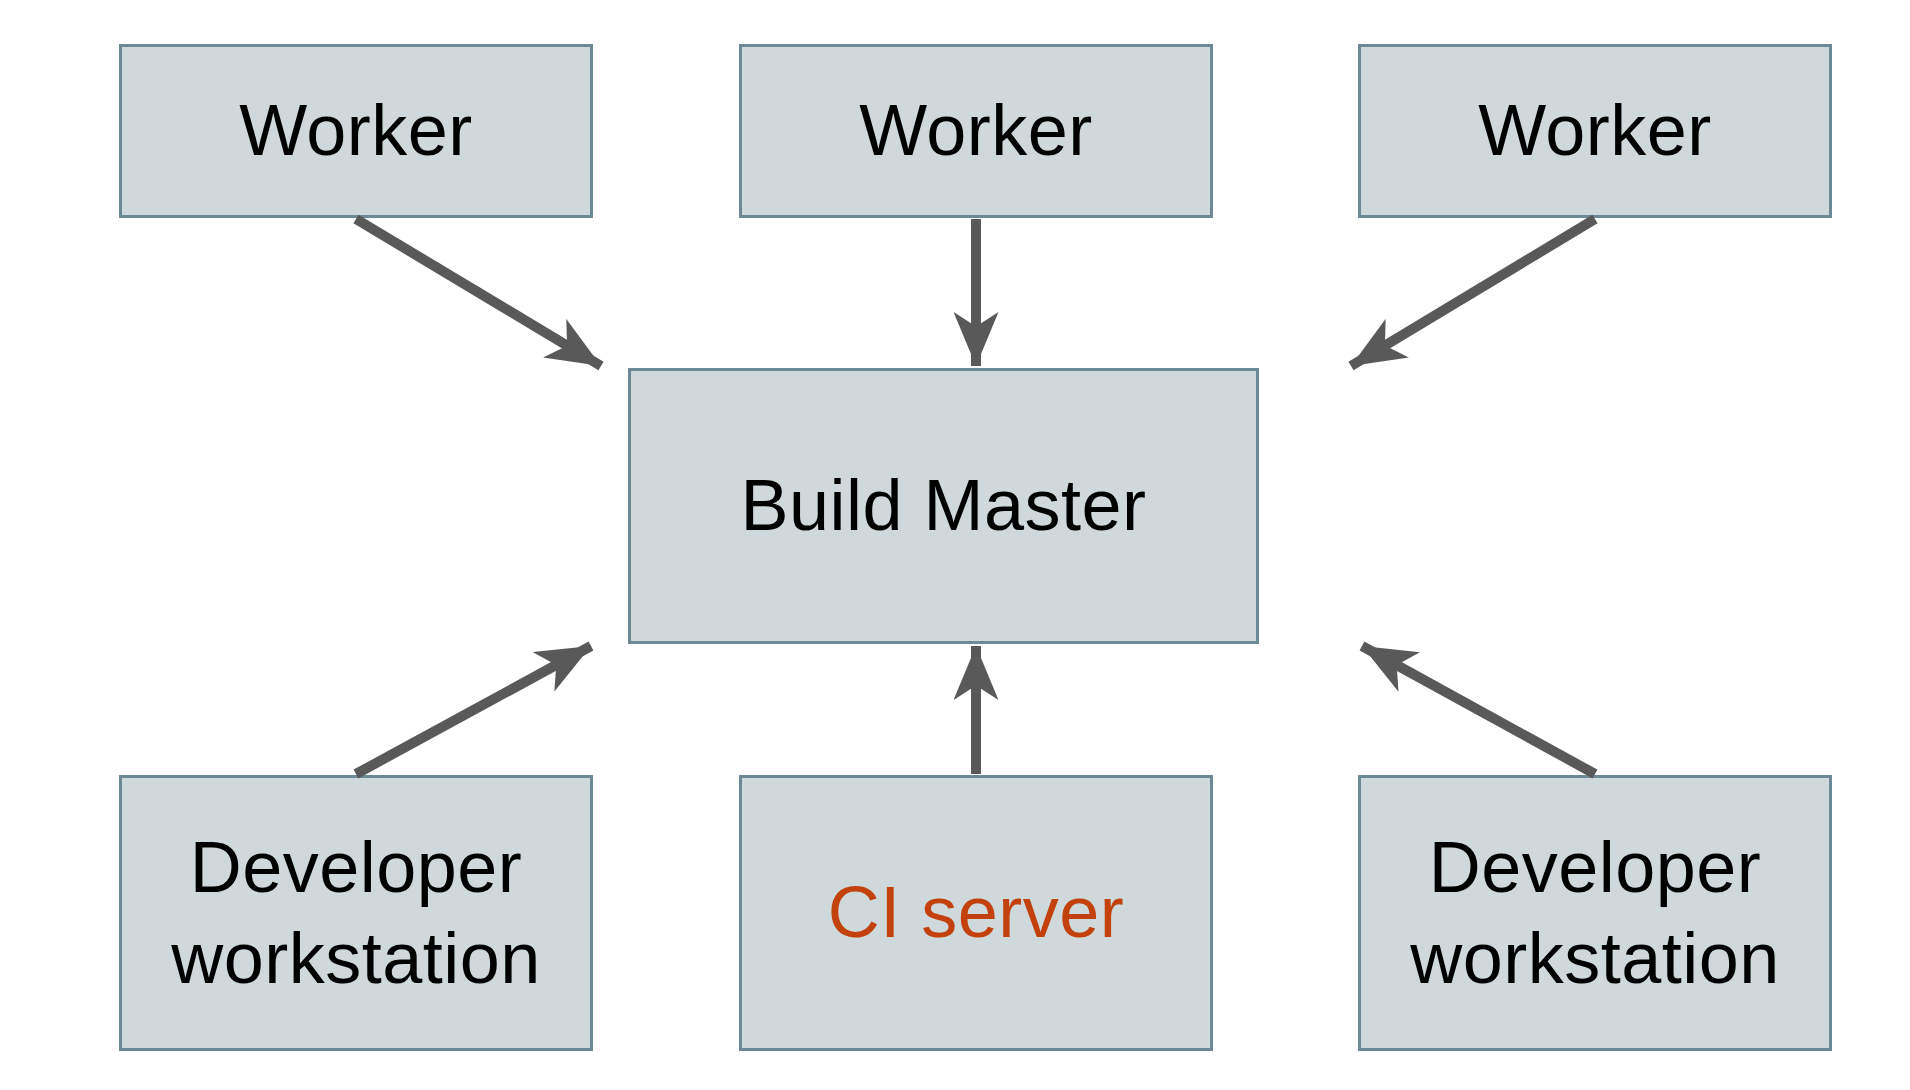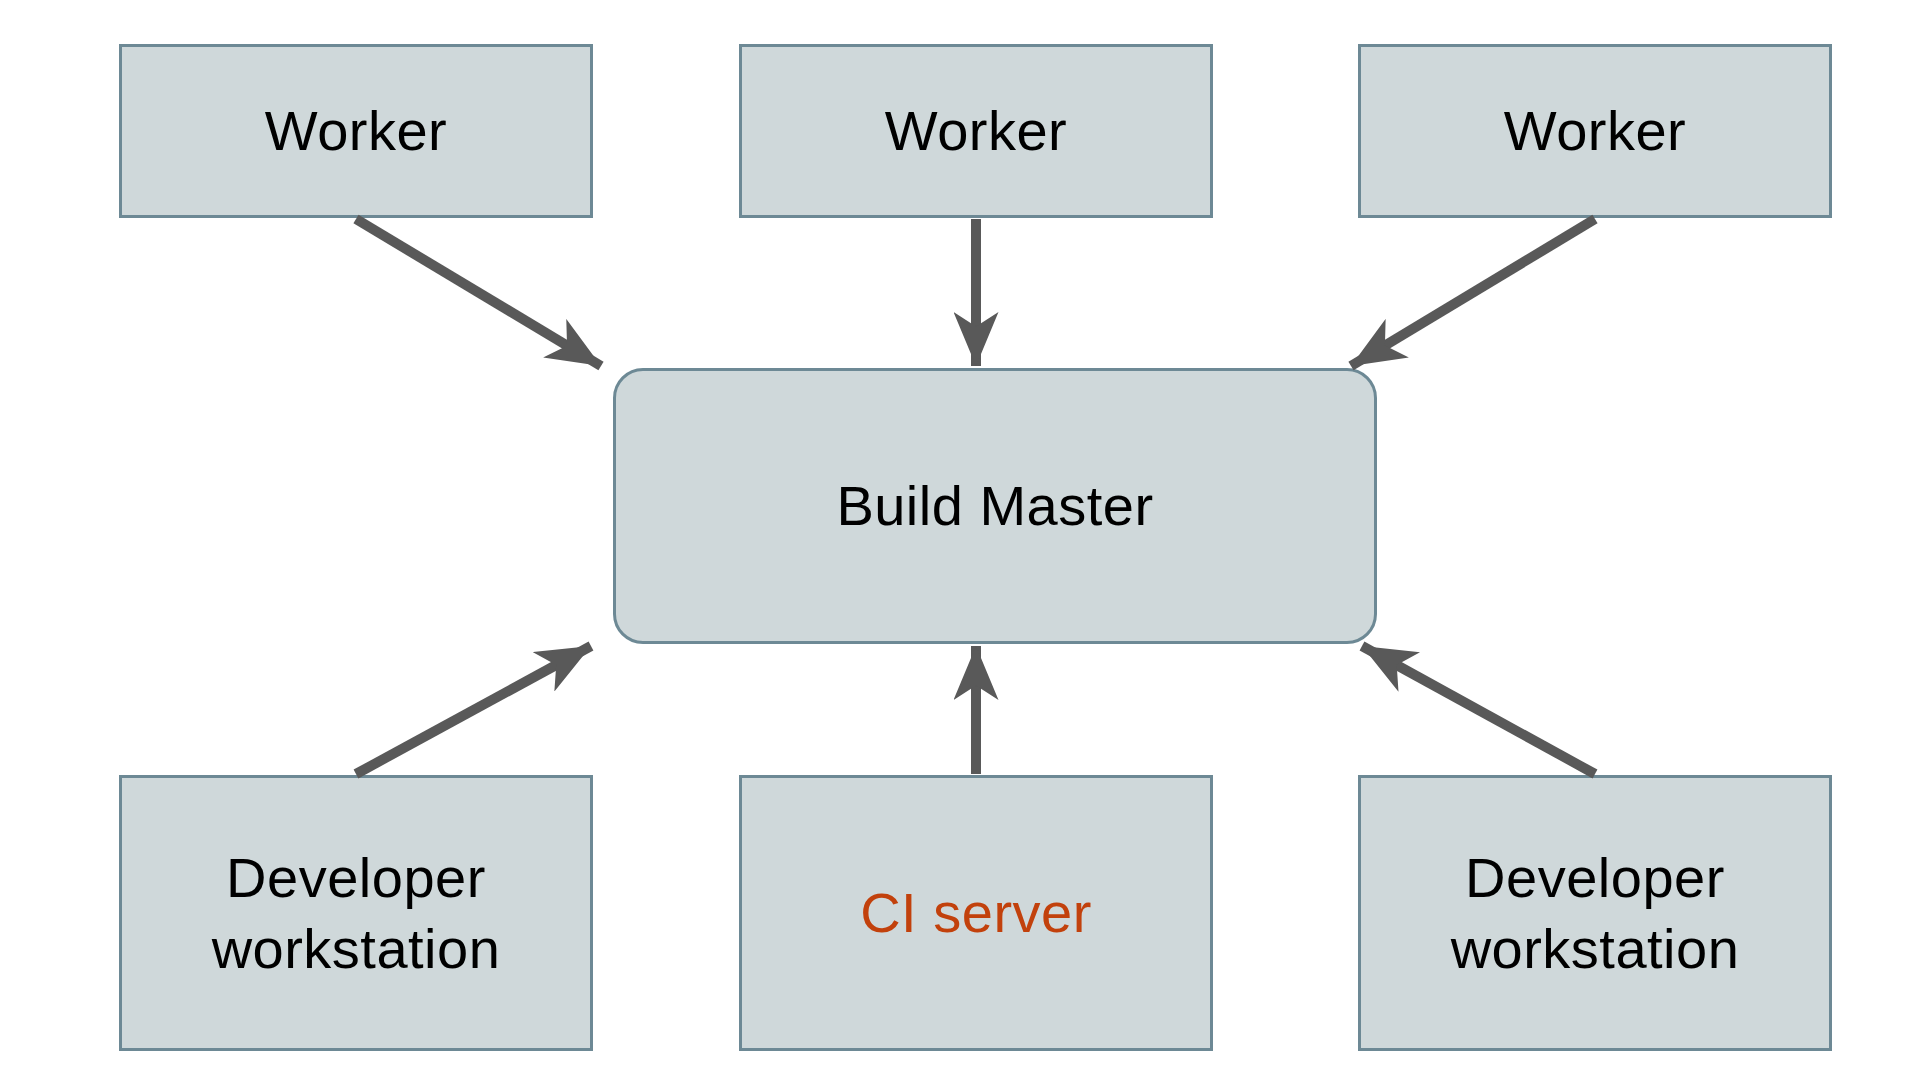"Worker" .node-label { font-size: 56px -> 72px }
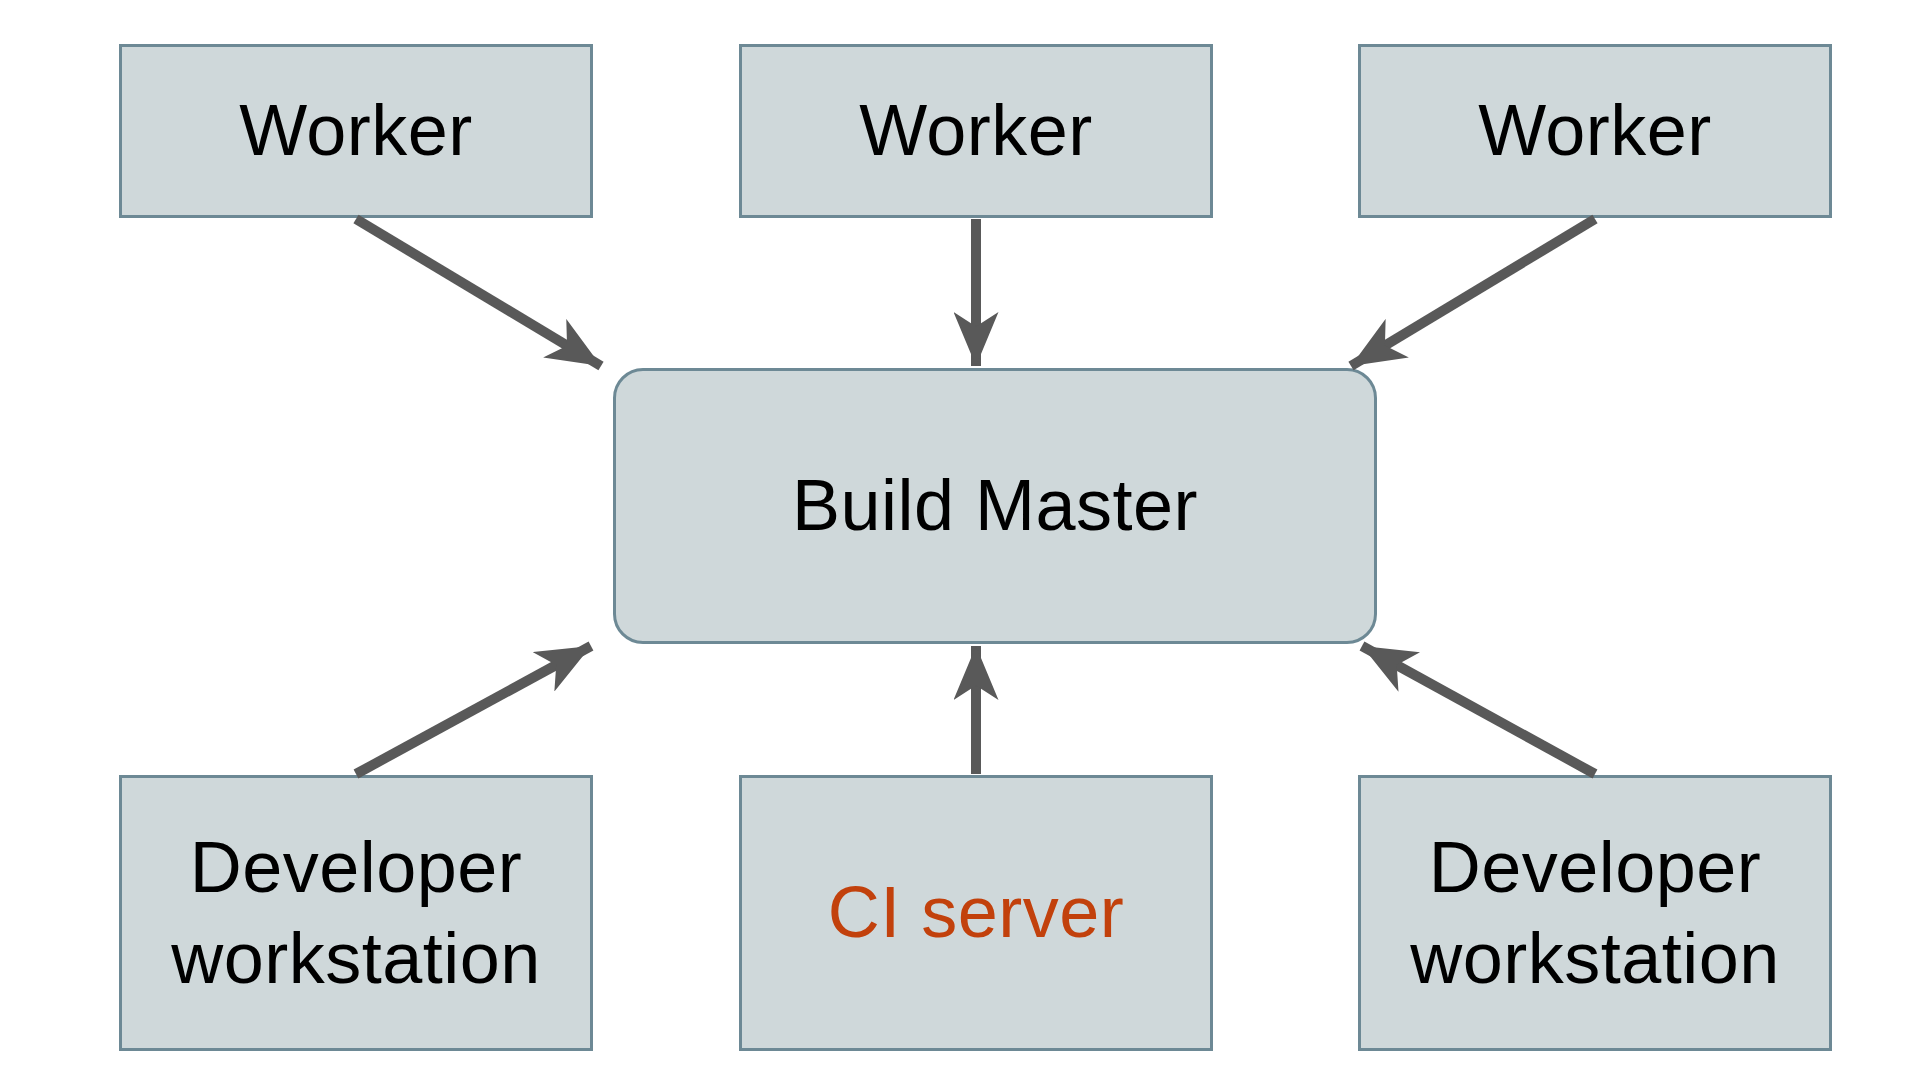"Build Master" div.node { border-radius: 30px -> none; left: 613px -> 628px; width: 764px -> 631px }
